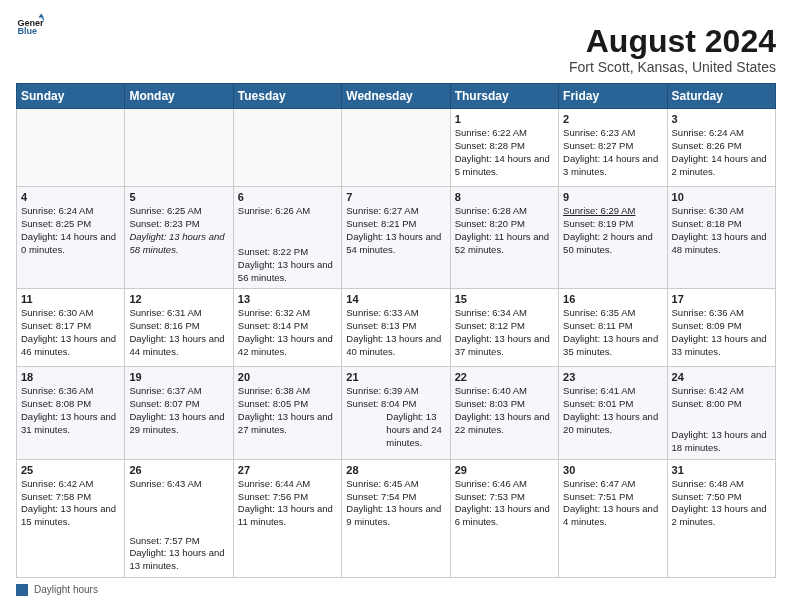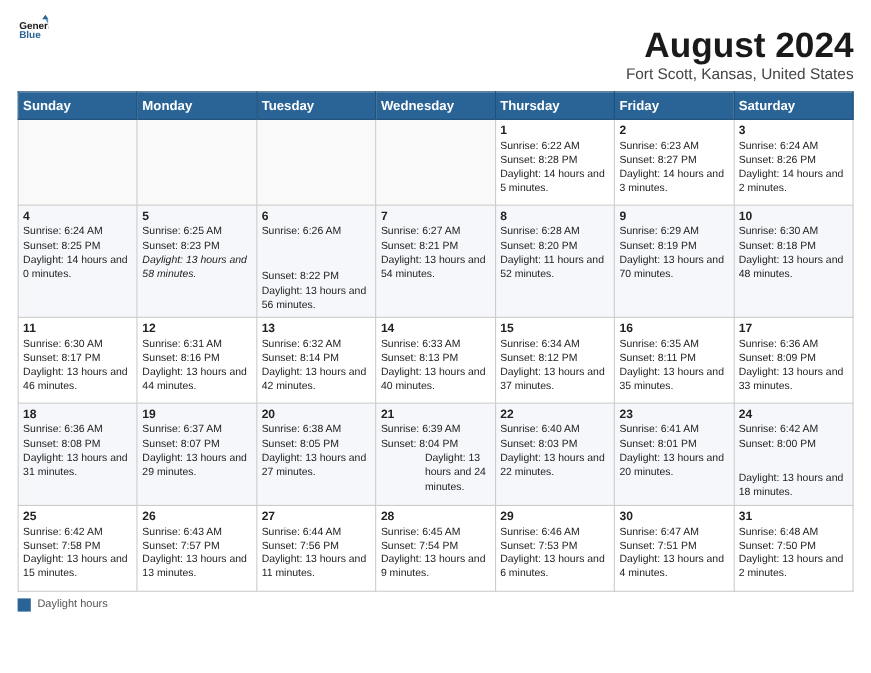"Sunrise: 6:29 AM" span { text-decoration: none -> underline }
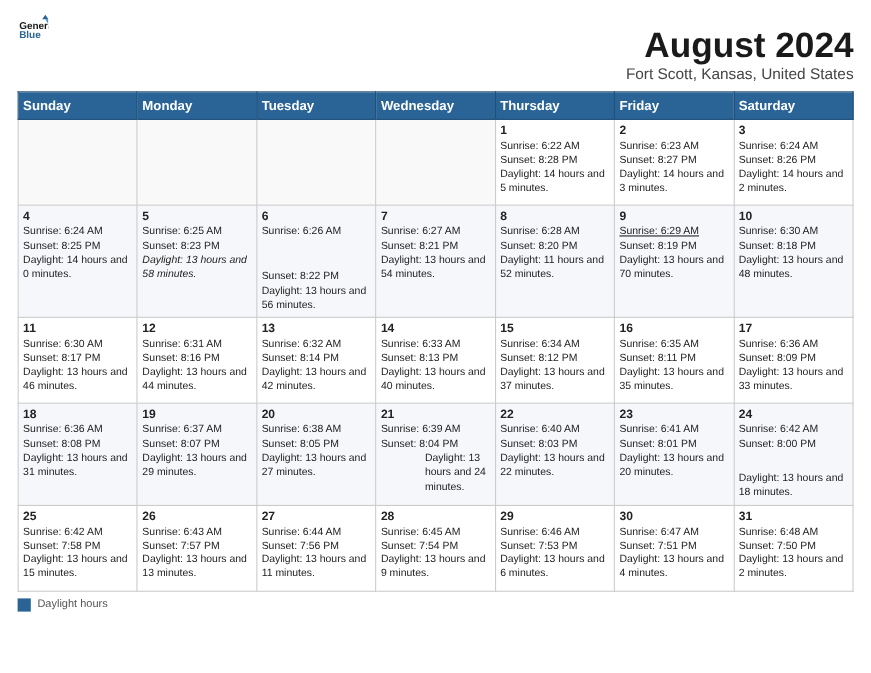"Daylight: 13 hours and 70" span { text: 13 hours and 70 -> 2 hours and 50 }
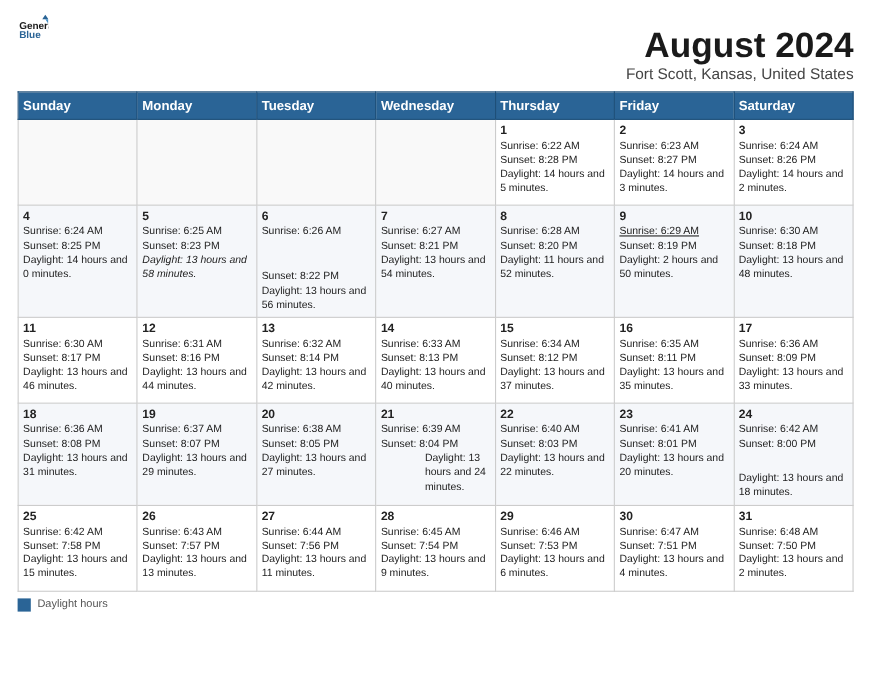"Sunset: 7:57 PM" span { margin-top: none -> 44px }
